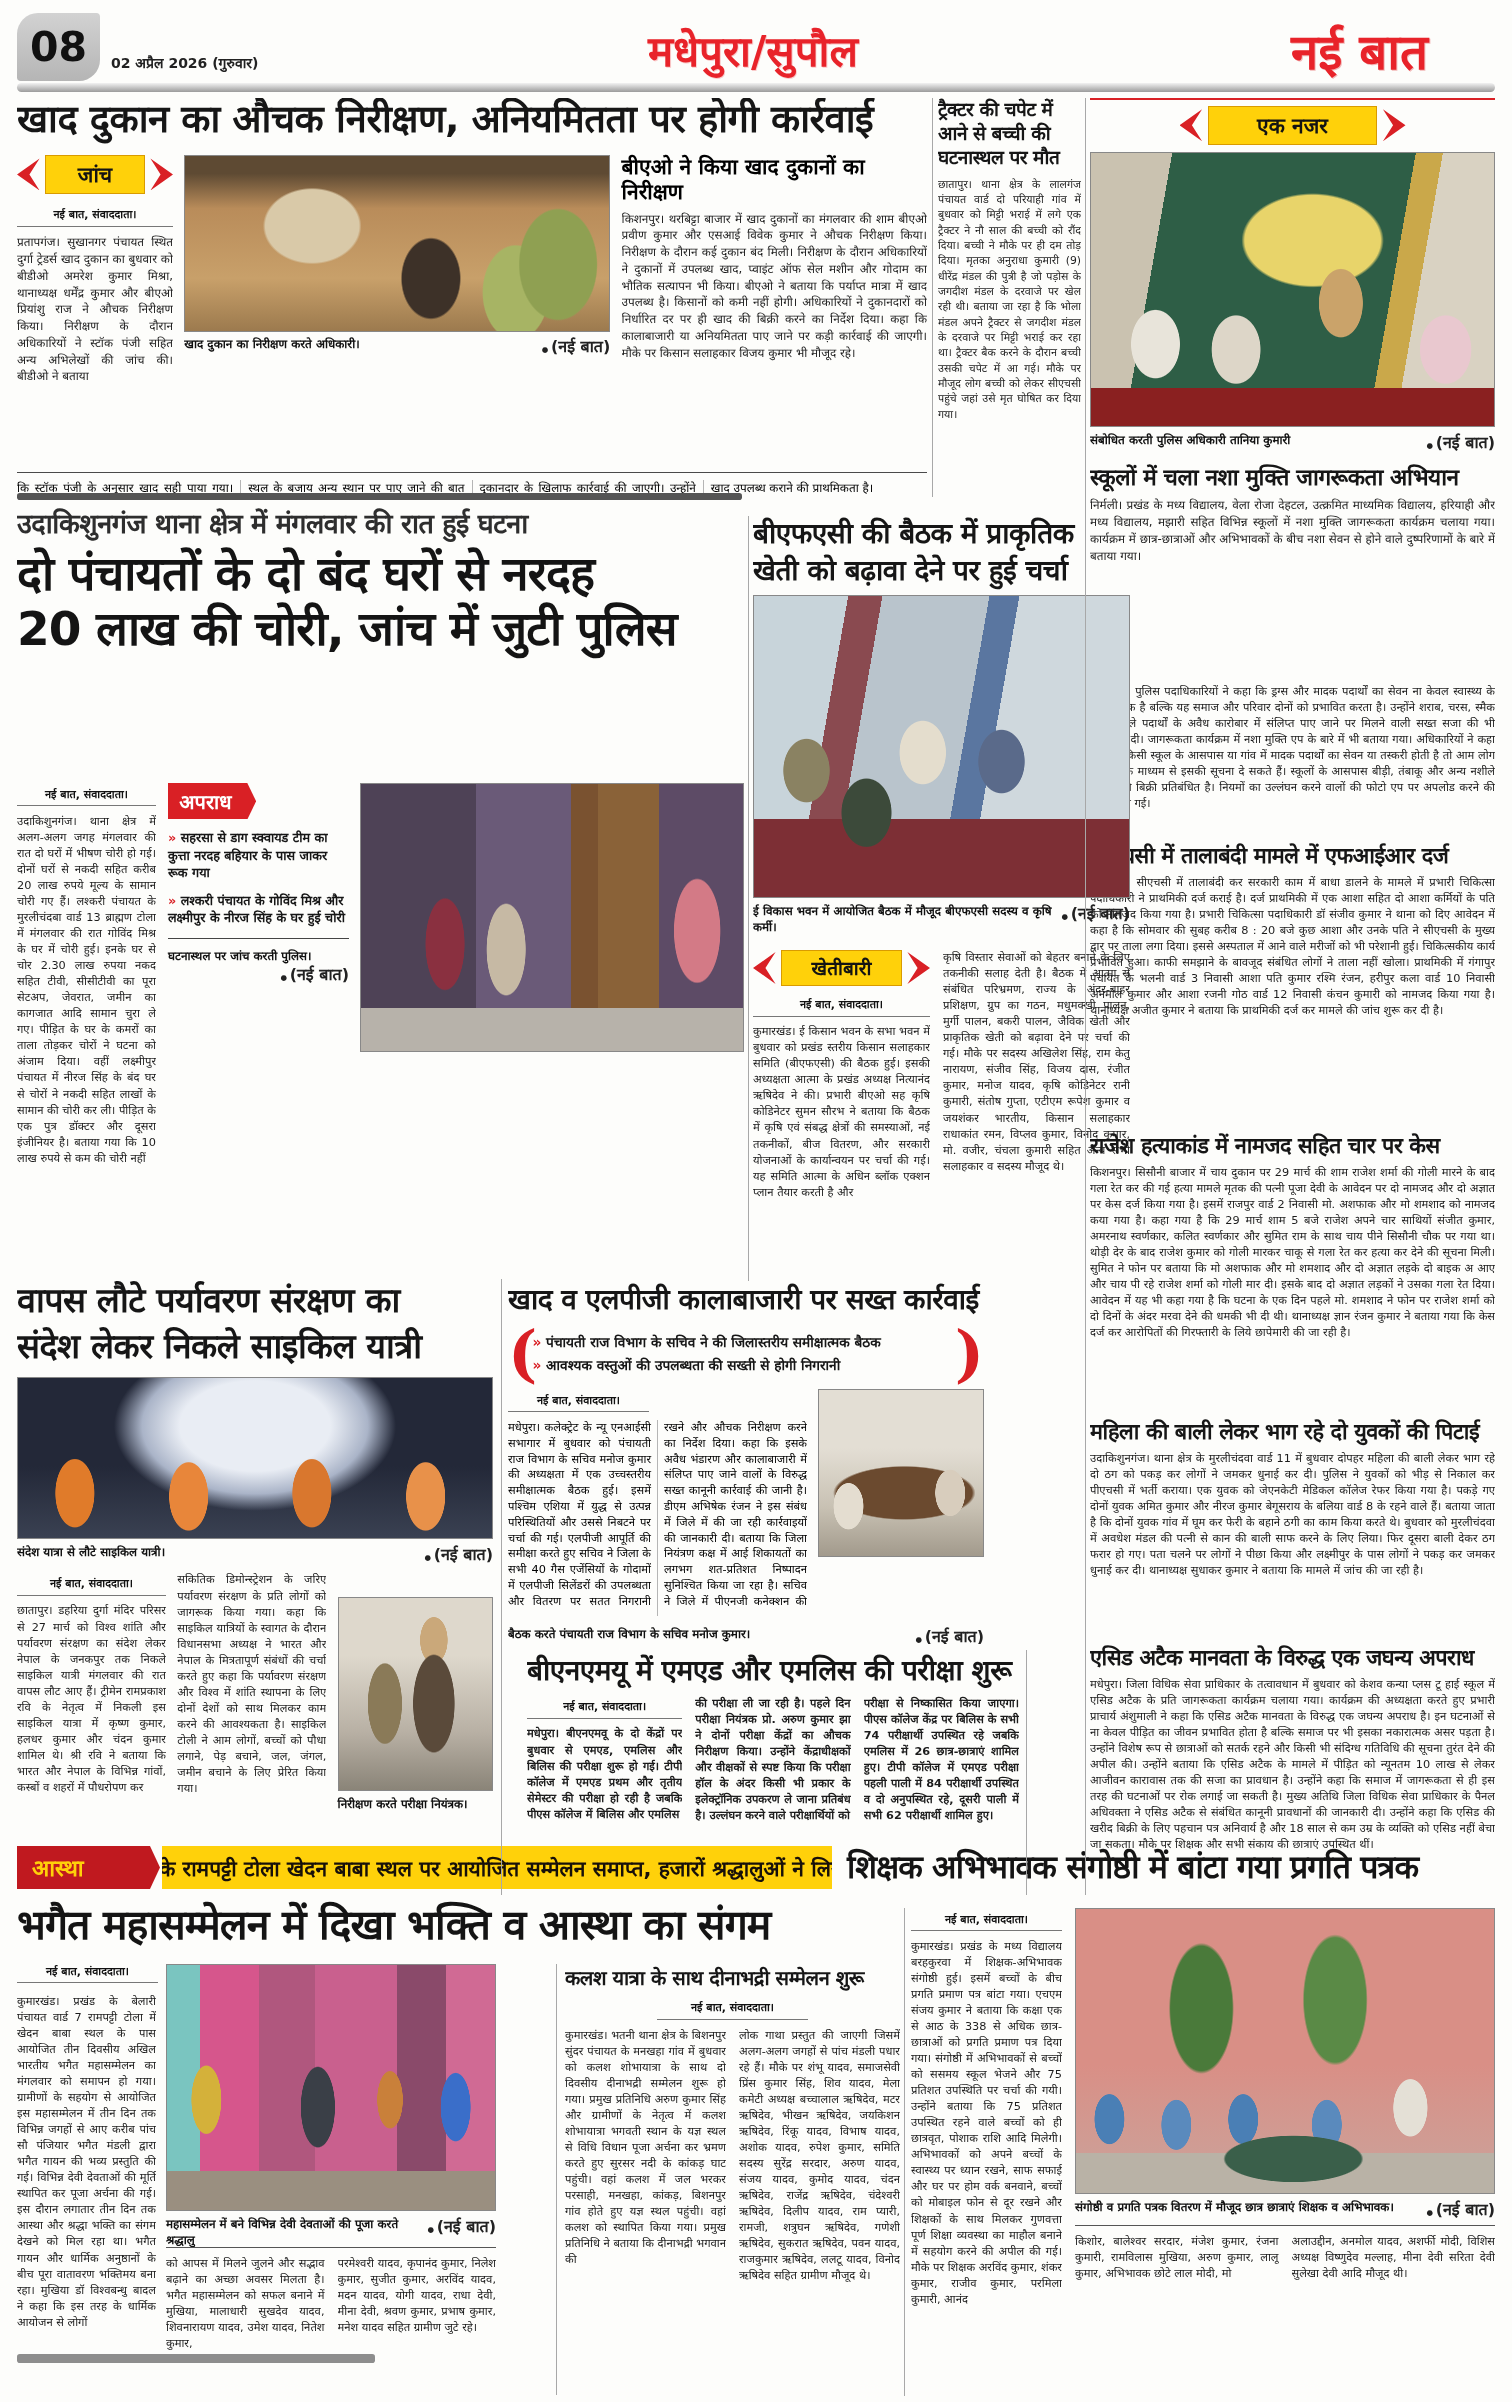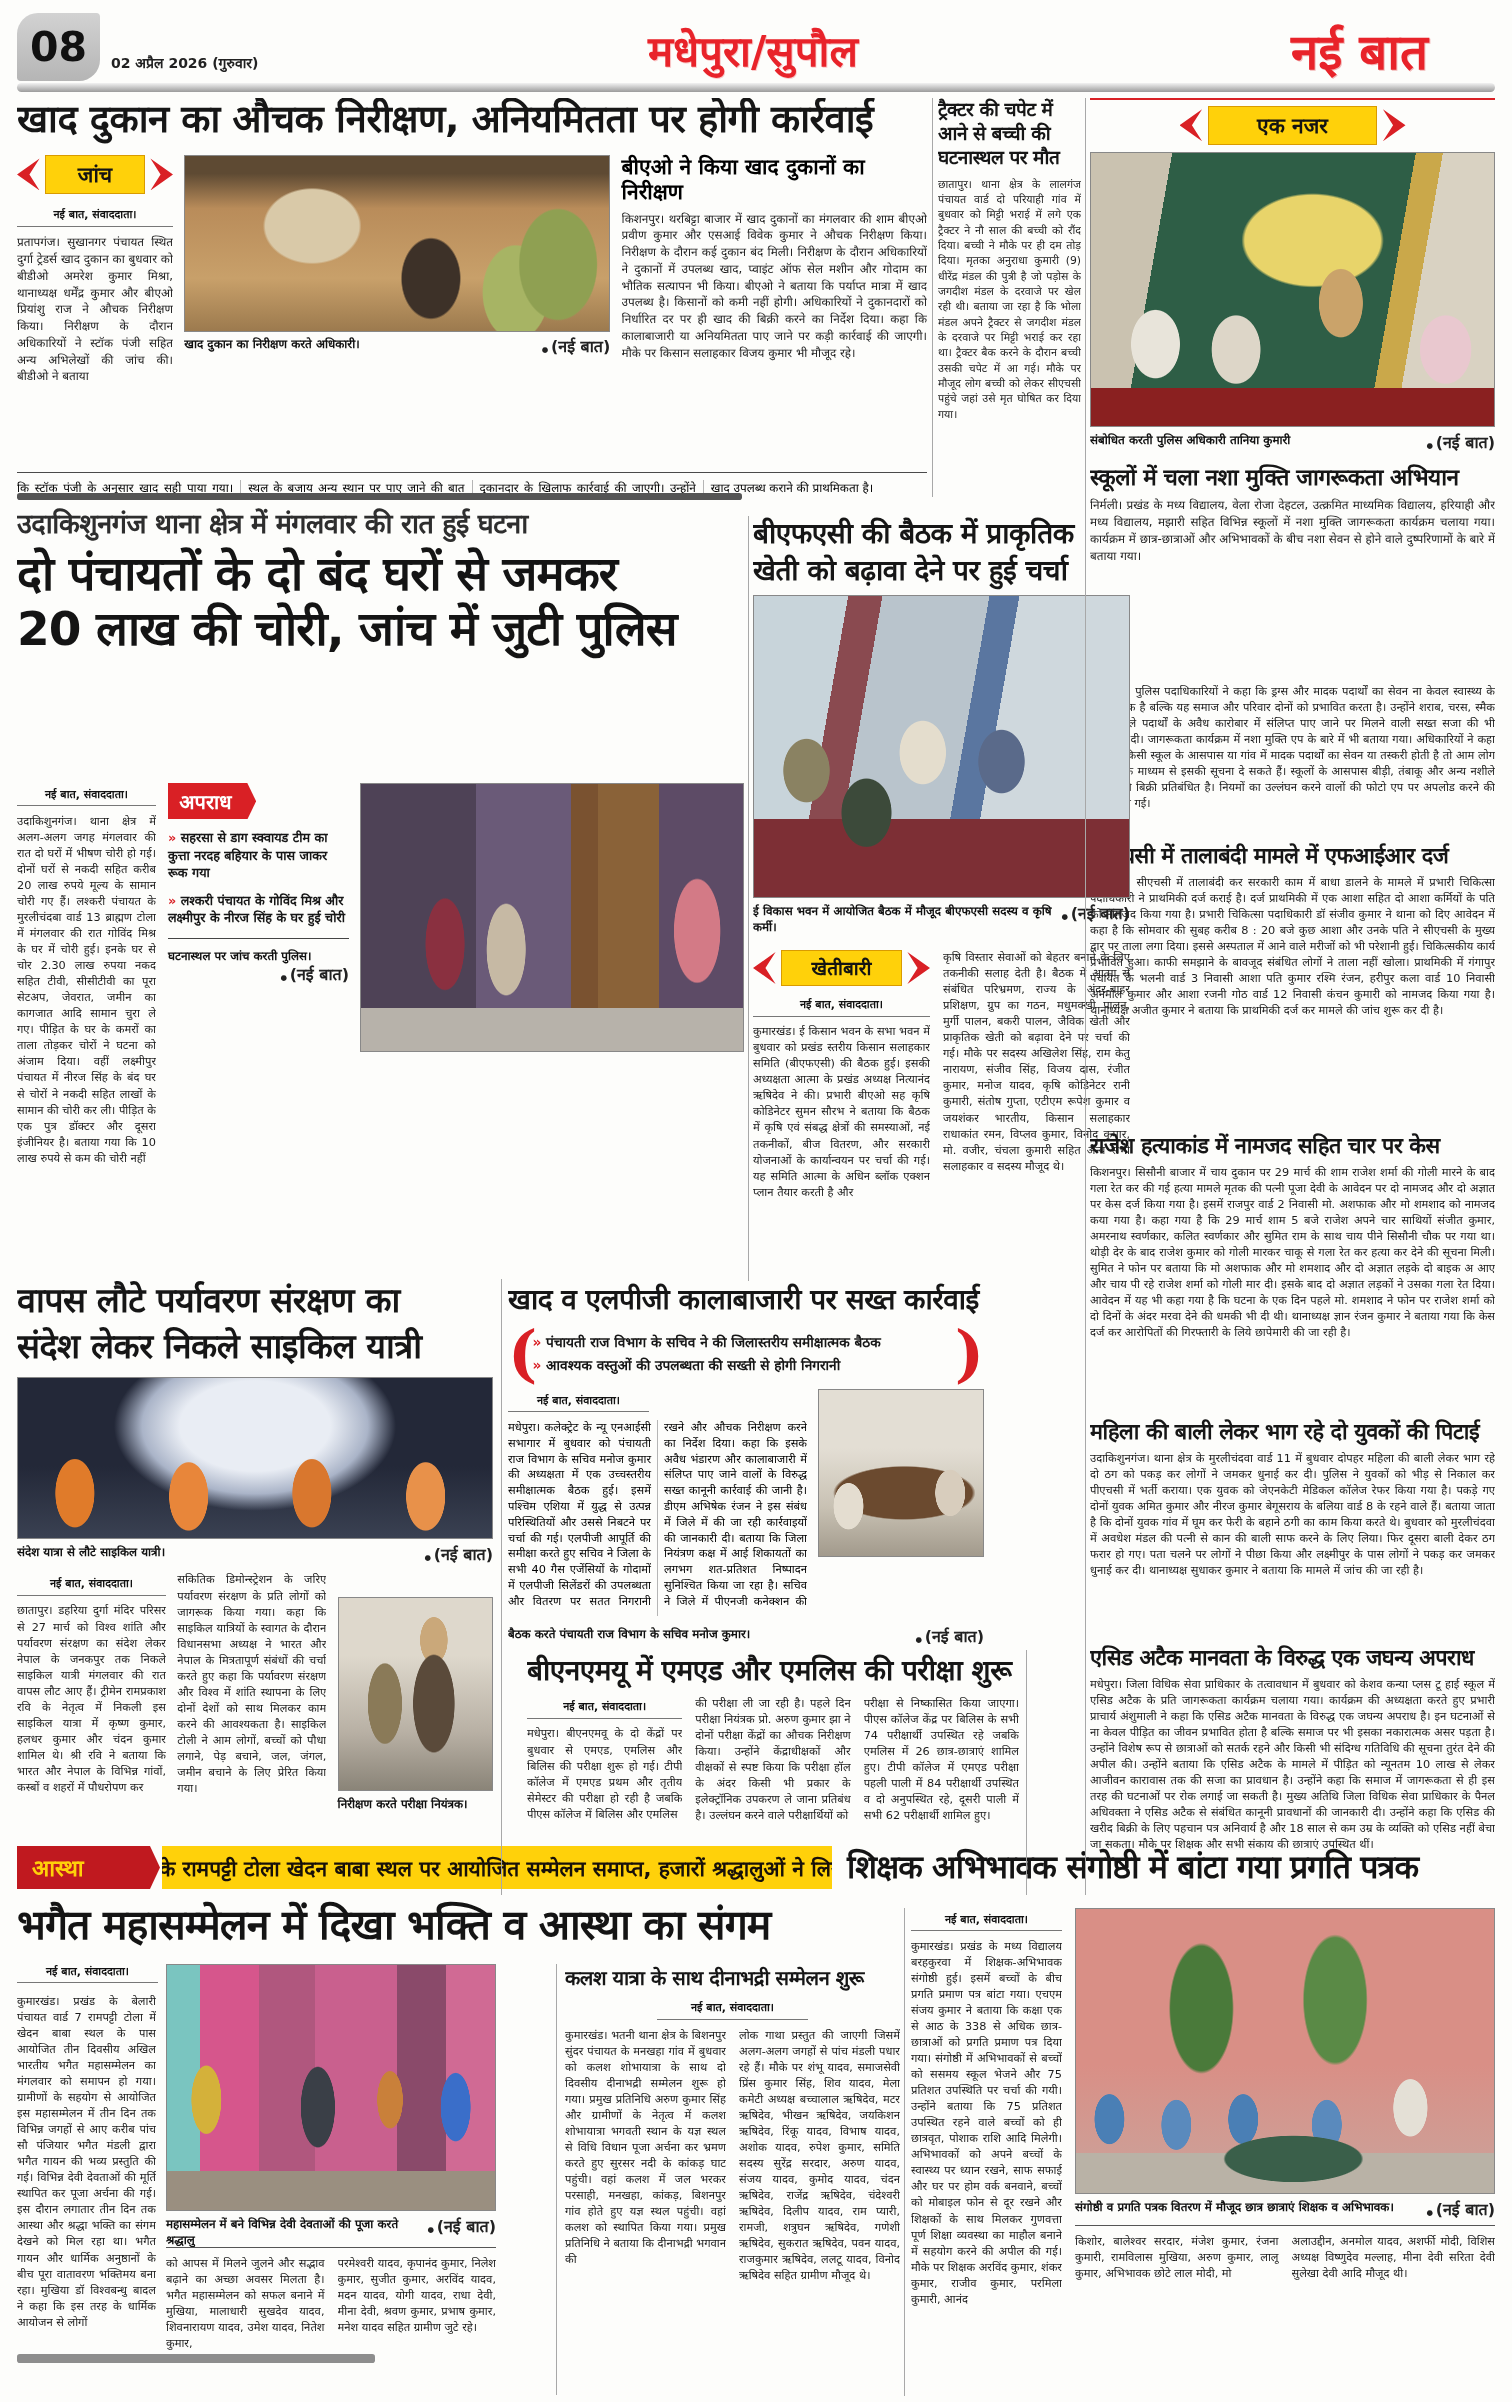"दो पंचायतों के दो बंद" div.bigl { text: जमकर -> नरदह }
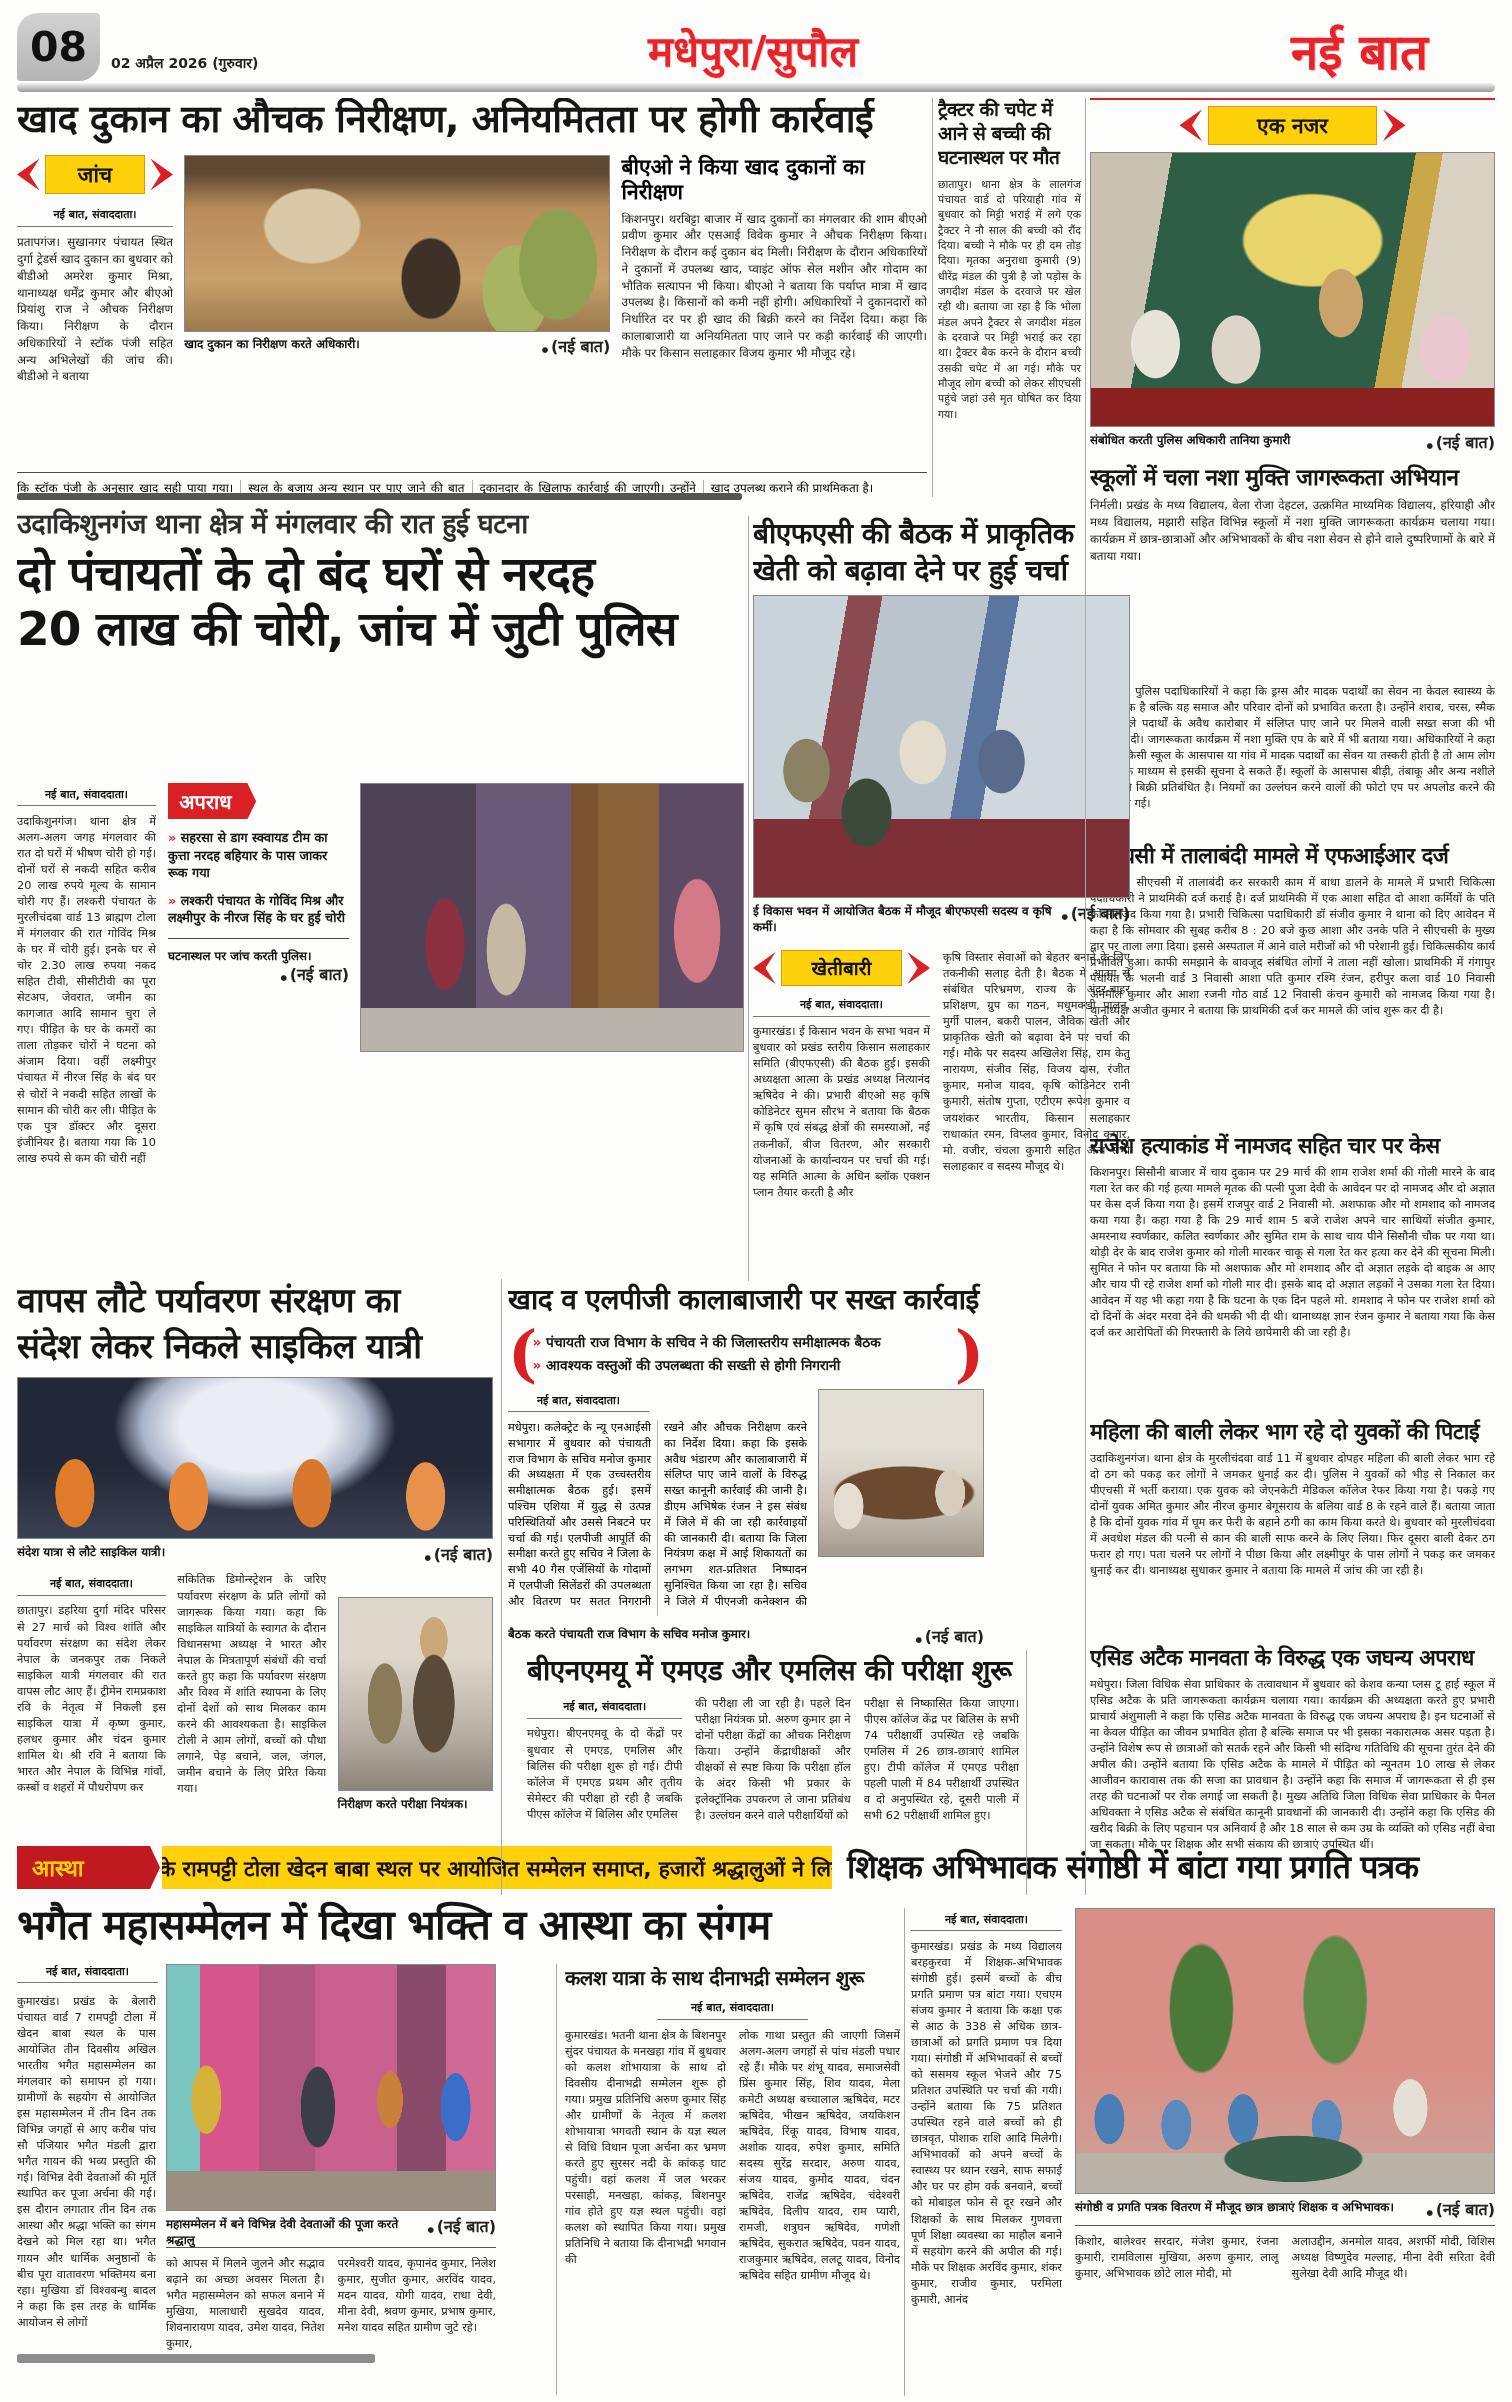"की परीक्षा ली जा रही" #bnmu .body-txt { font-weight: none -> bold }
